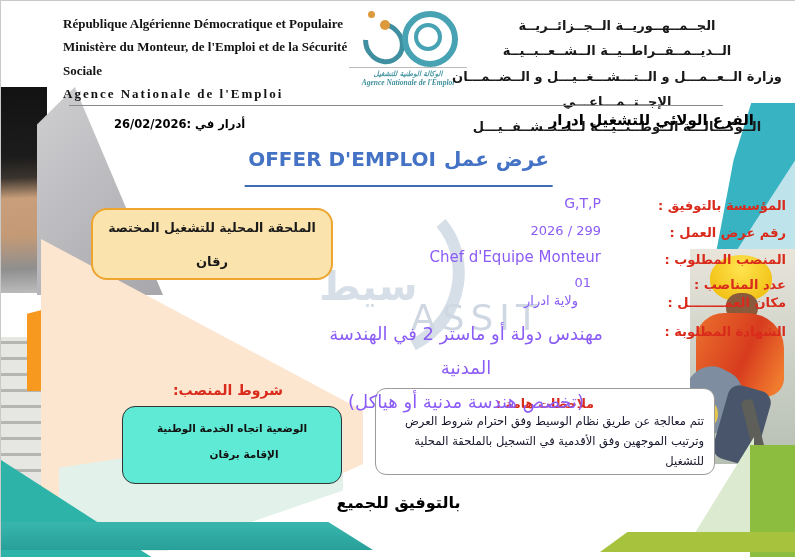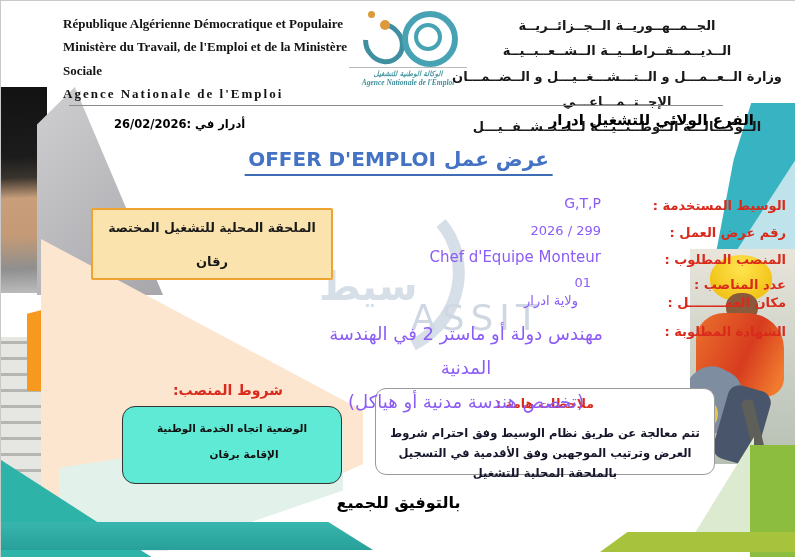"Ministère du Travail, de l'Emploi" div.l2 { text: Travail, de l'Emploi et de la Ministère -> Monteur, de l'Emploi et de la Sécurité }
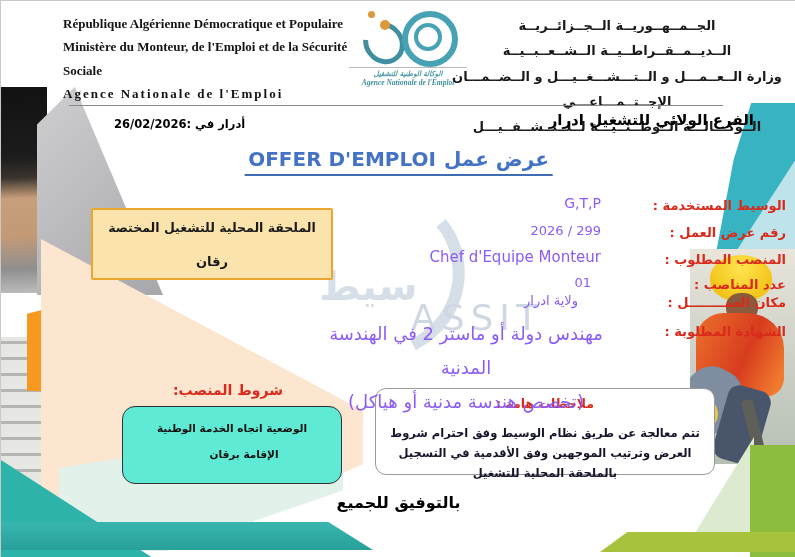"عرض عملOFFER D'EMPLOI" .title .wrap { padding: 0 4px 3px -> 0 4px 14px }
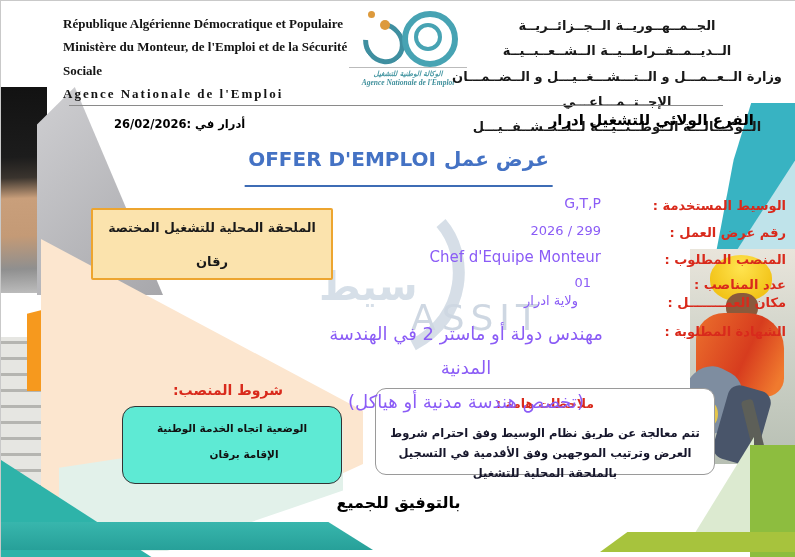"الوسيط المستخدمة :" div.abs { text: الوسيط المستخدمة -> المؤسسة بالتوفيق }
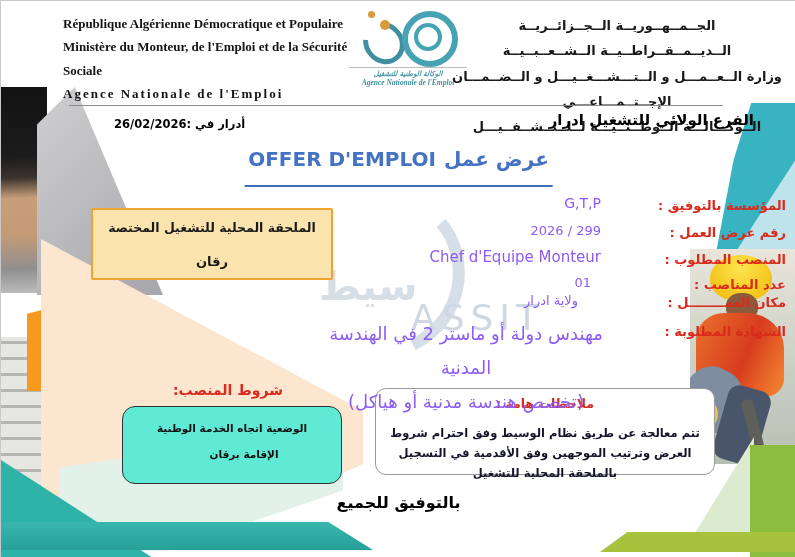"الملحقة المحلية للتشغيل المختصة" .annex { border-radius: 2px -> 16px }
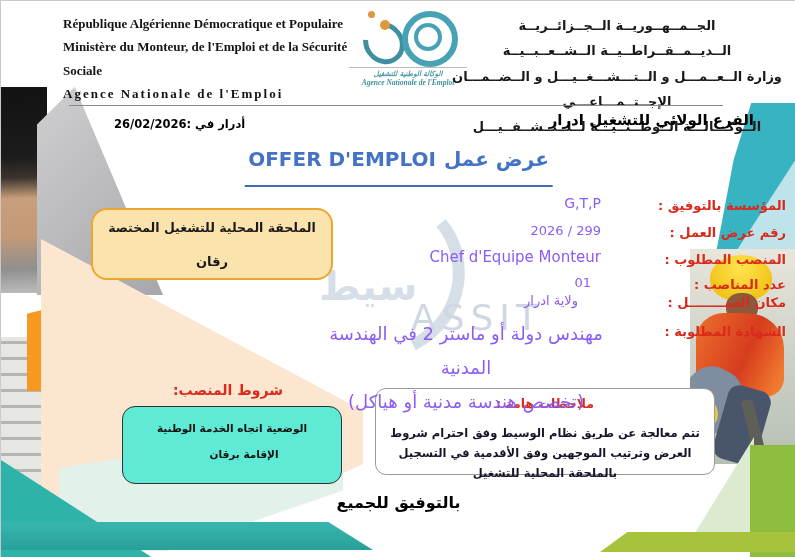"تتم معالجة عن طريق نظام" .notes .n-body { font-weight: bold -> normal; margin-top: 12px -> 0; text-align: none -> right }
